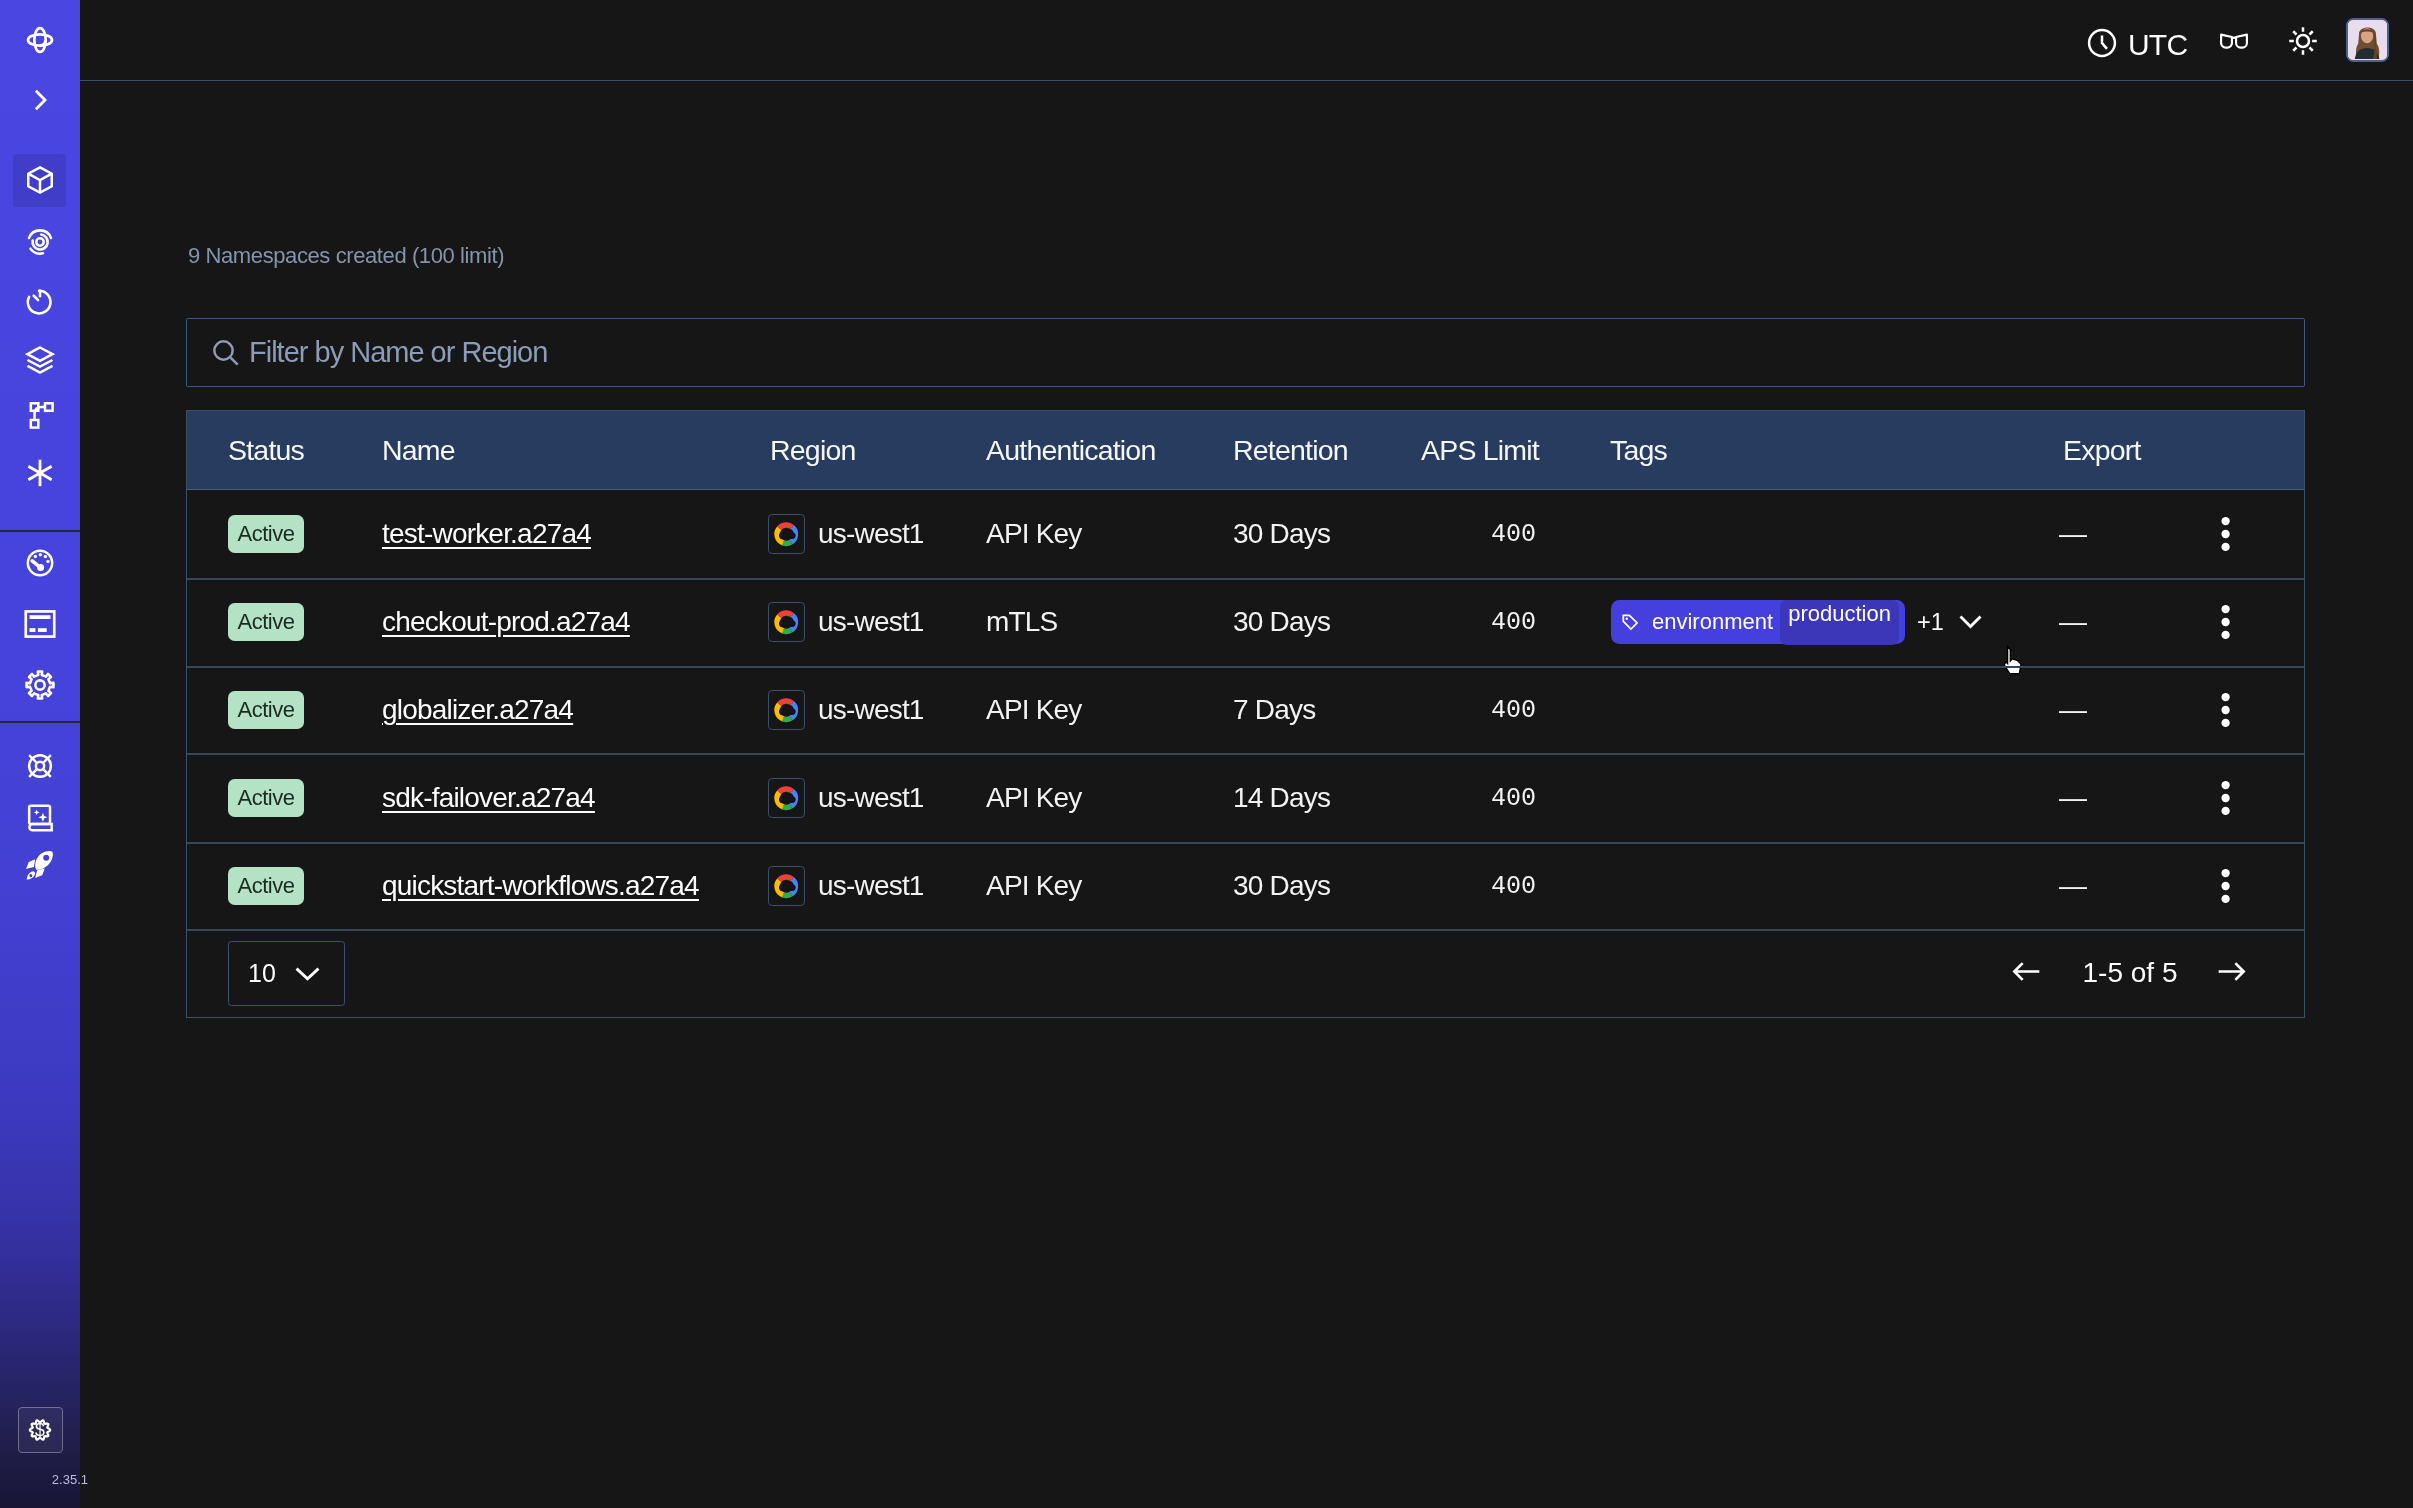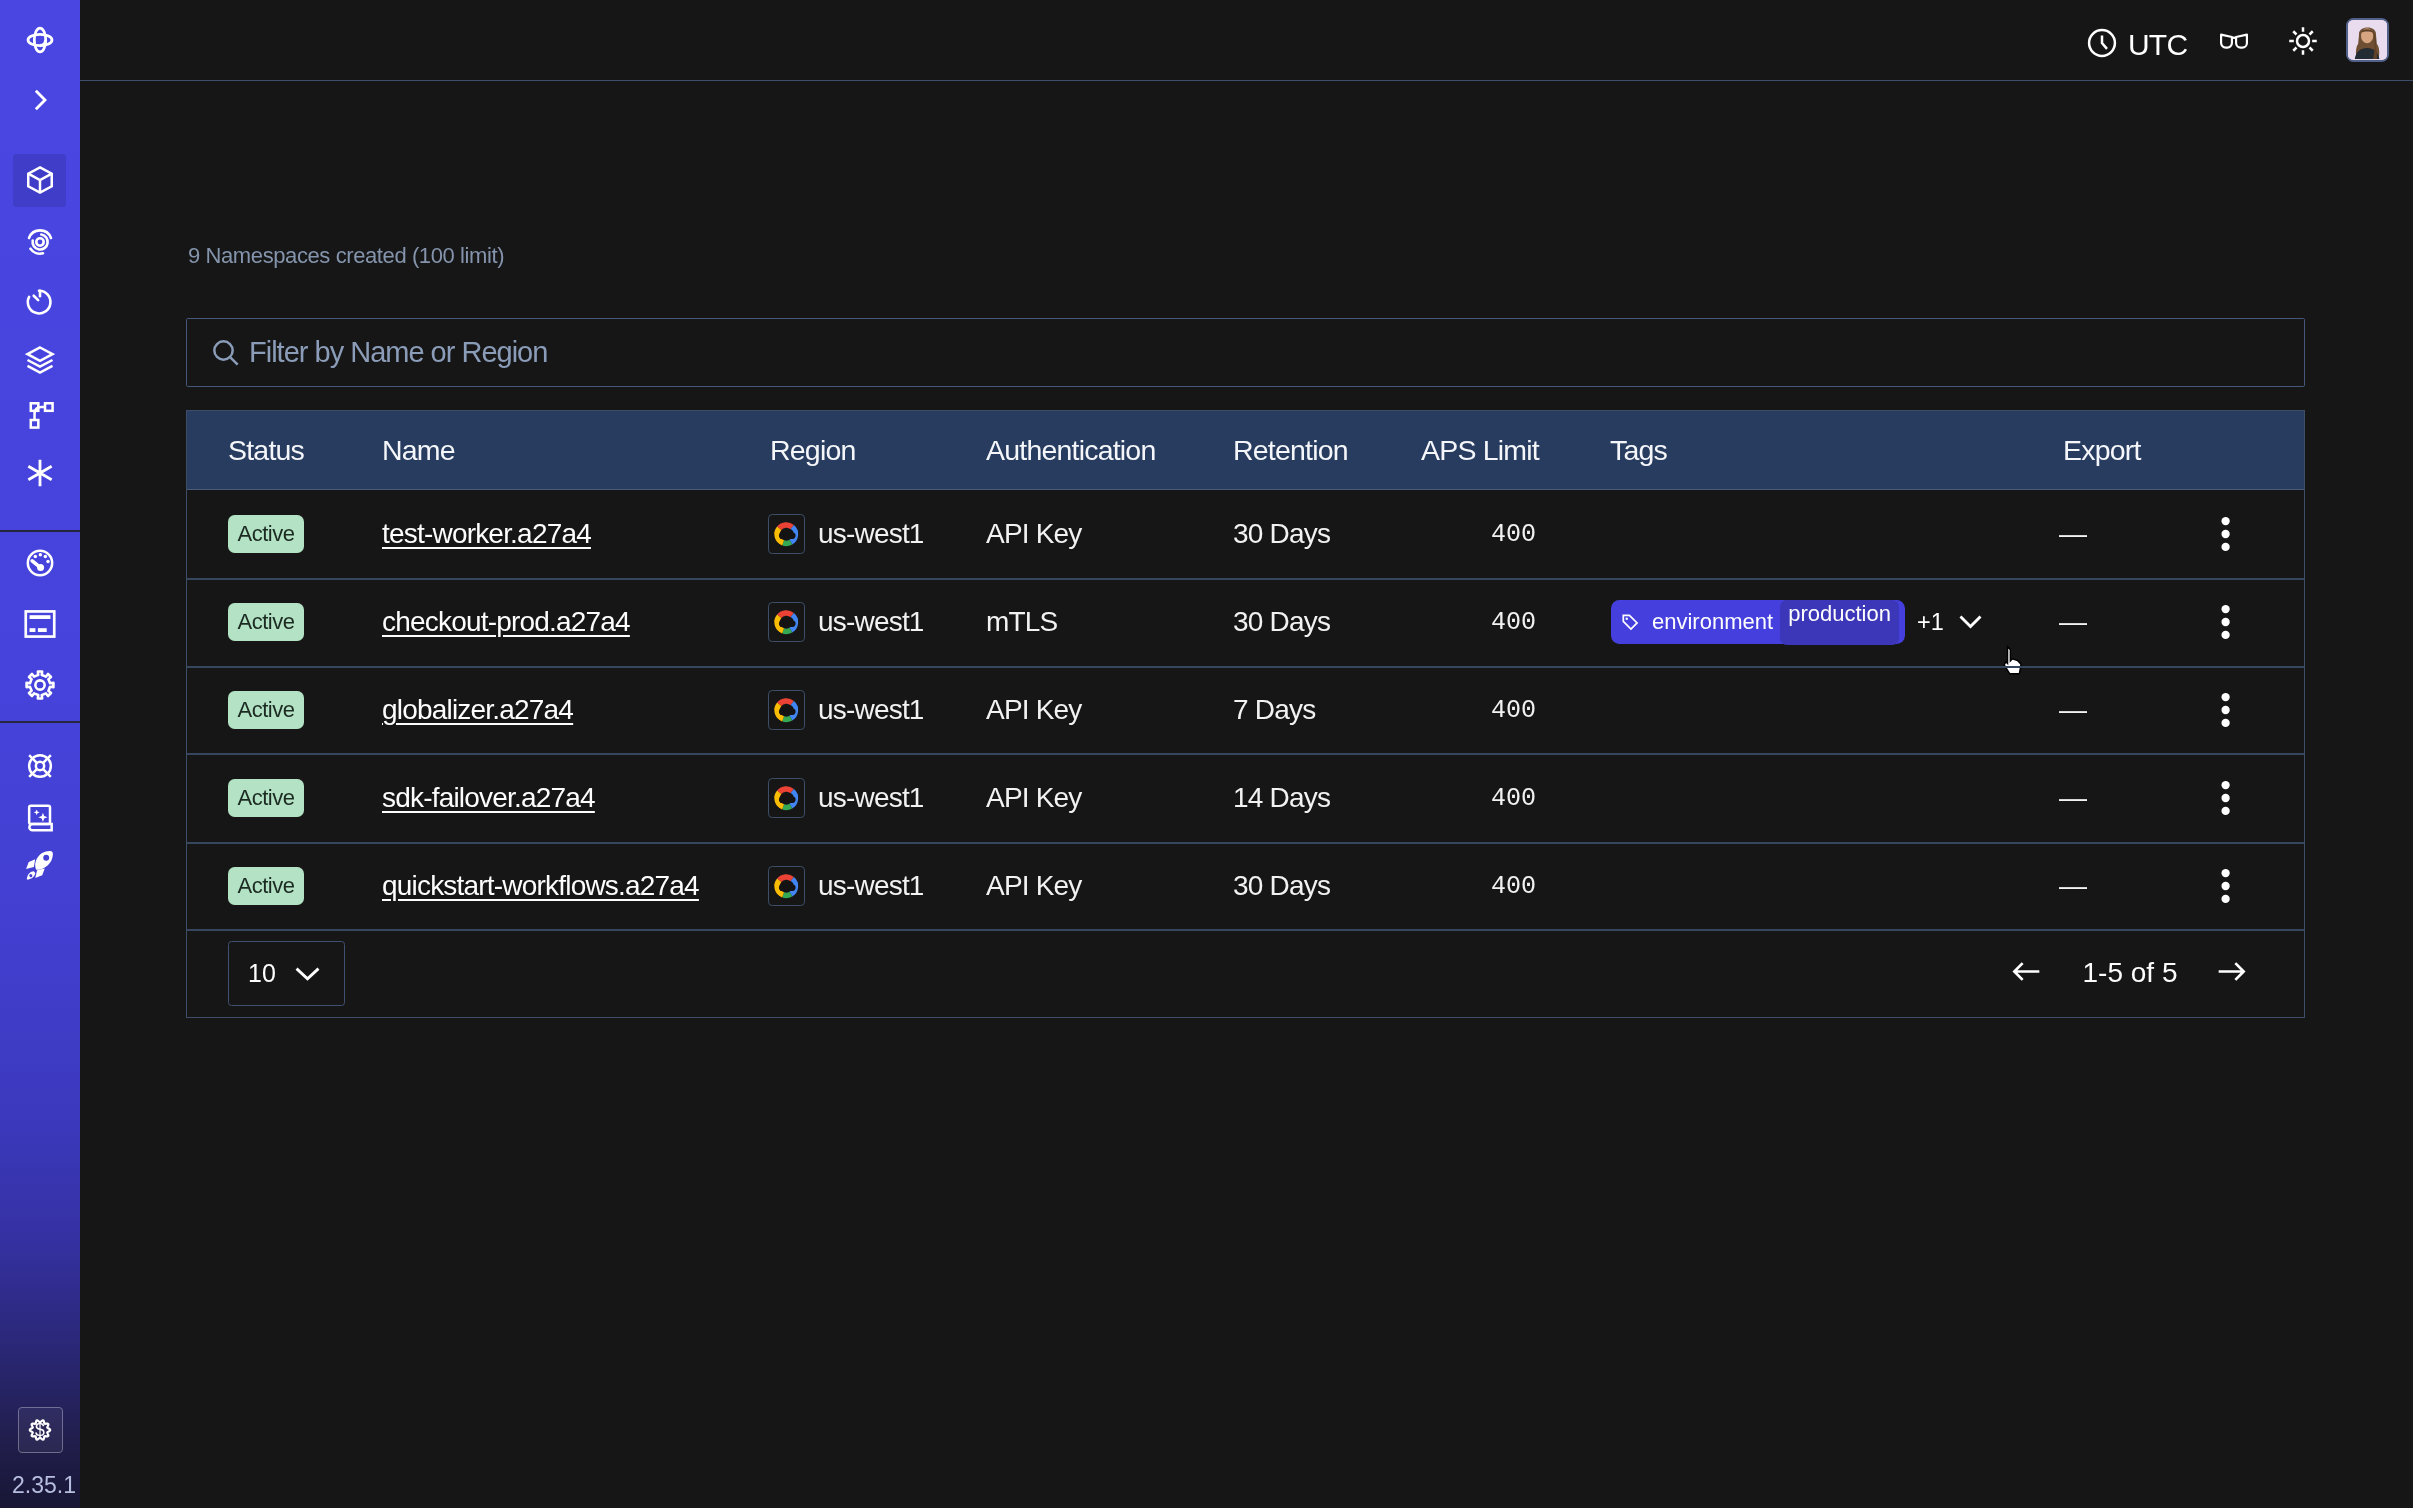"2.35.1" #version { font-size: 23px -> 13px; text-align: center -> right }
